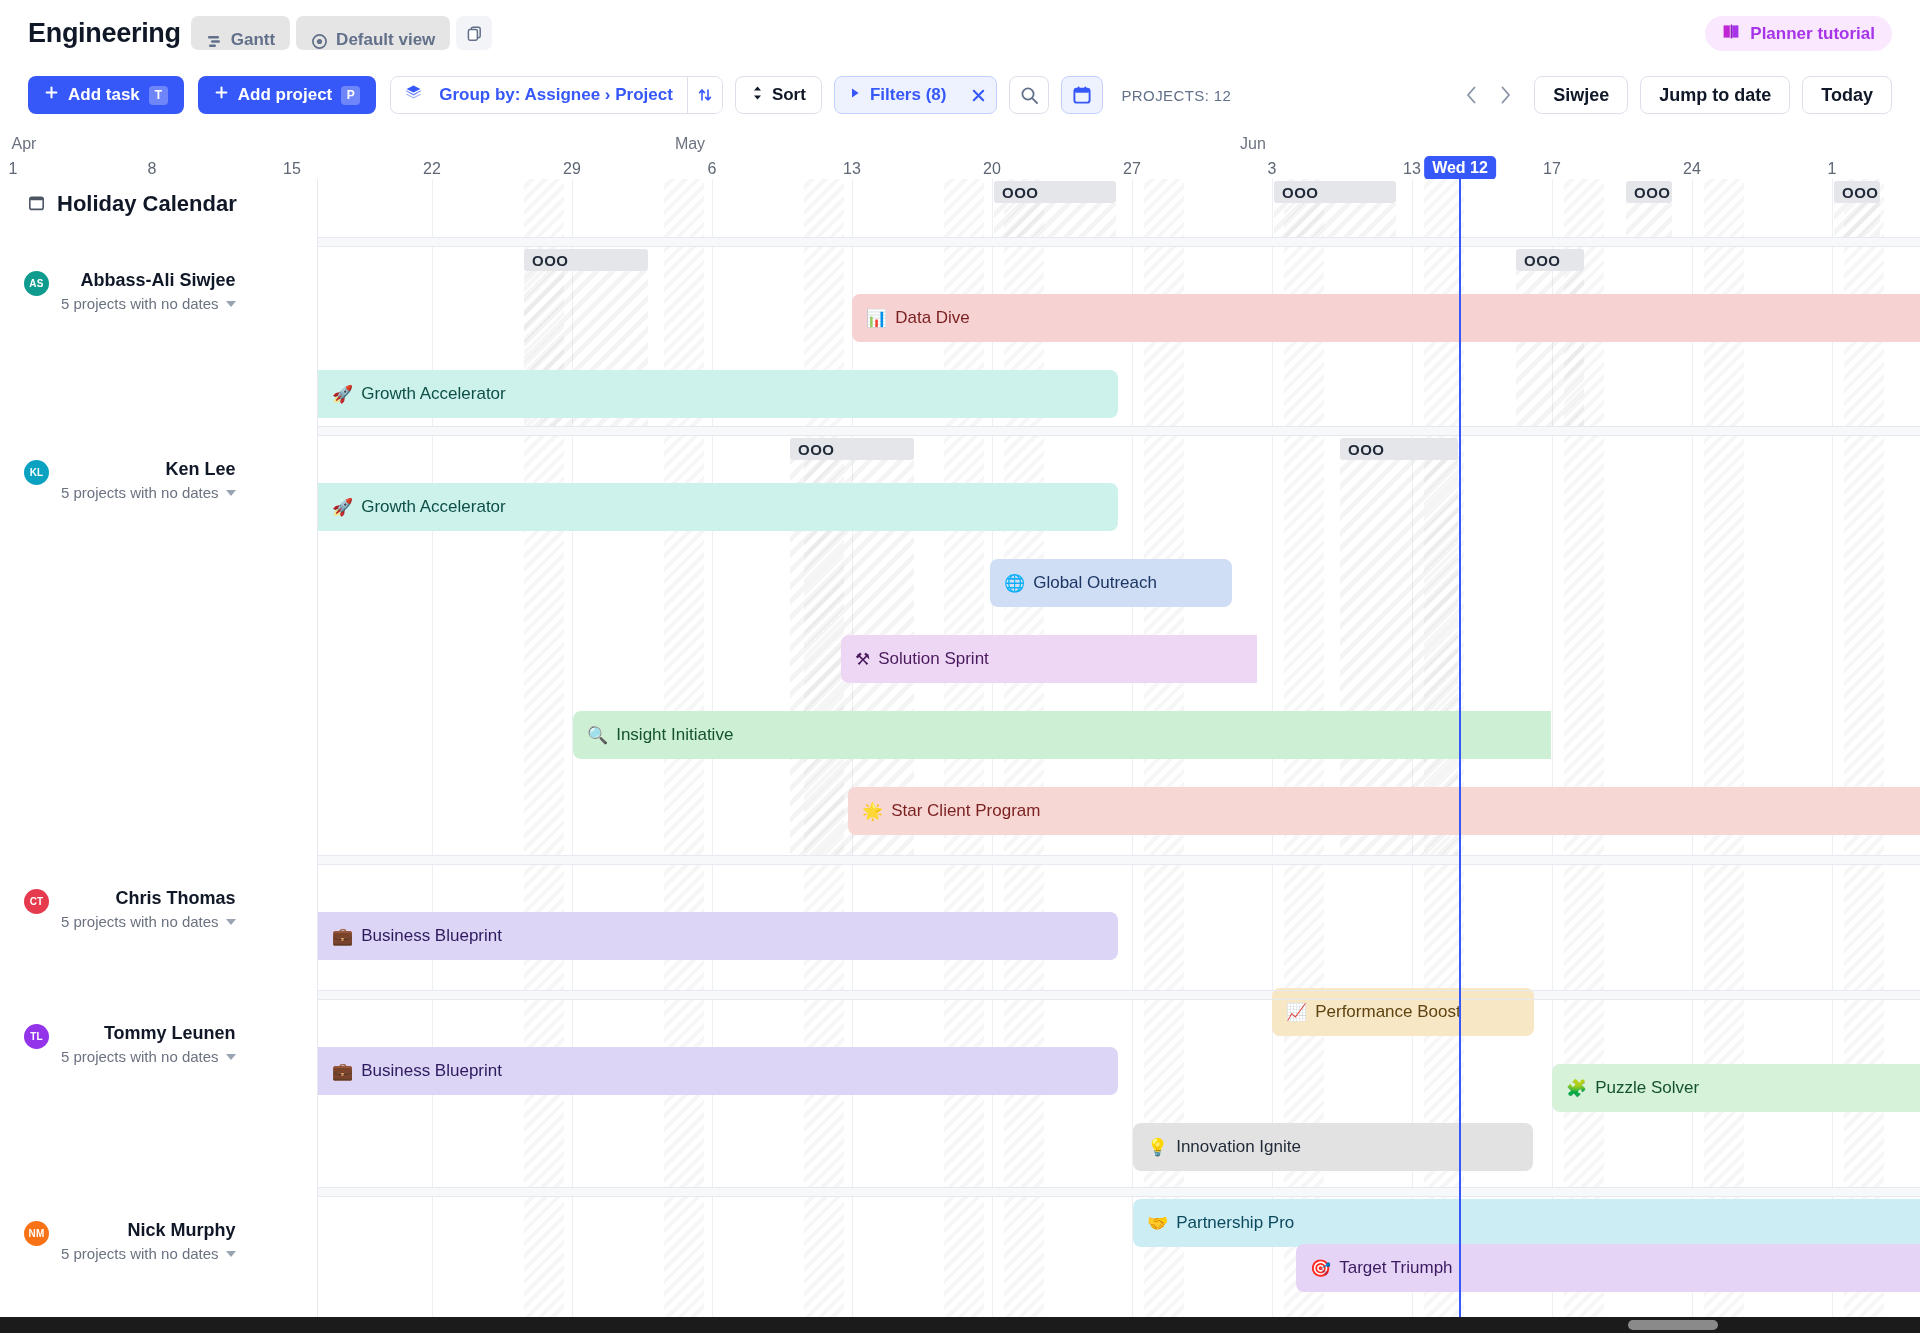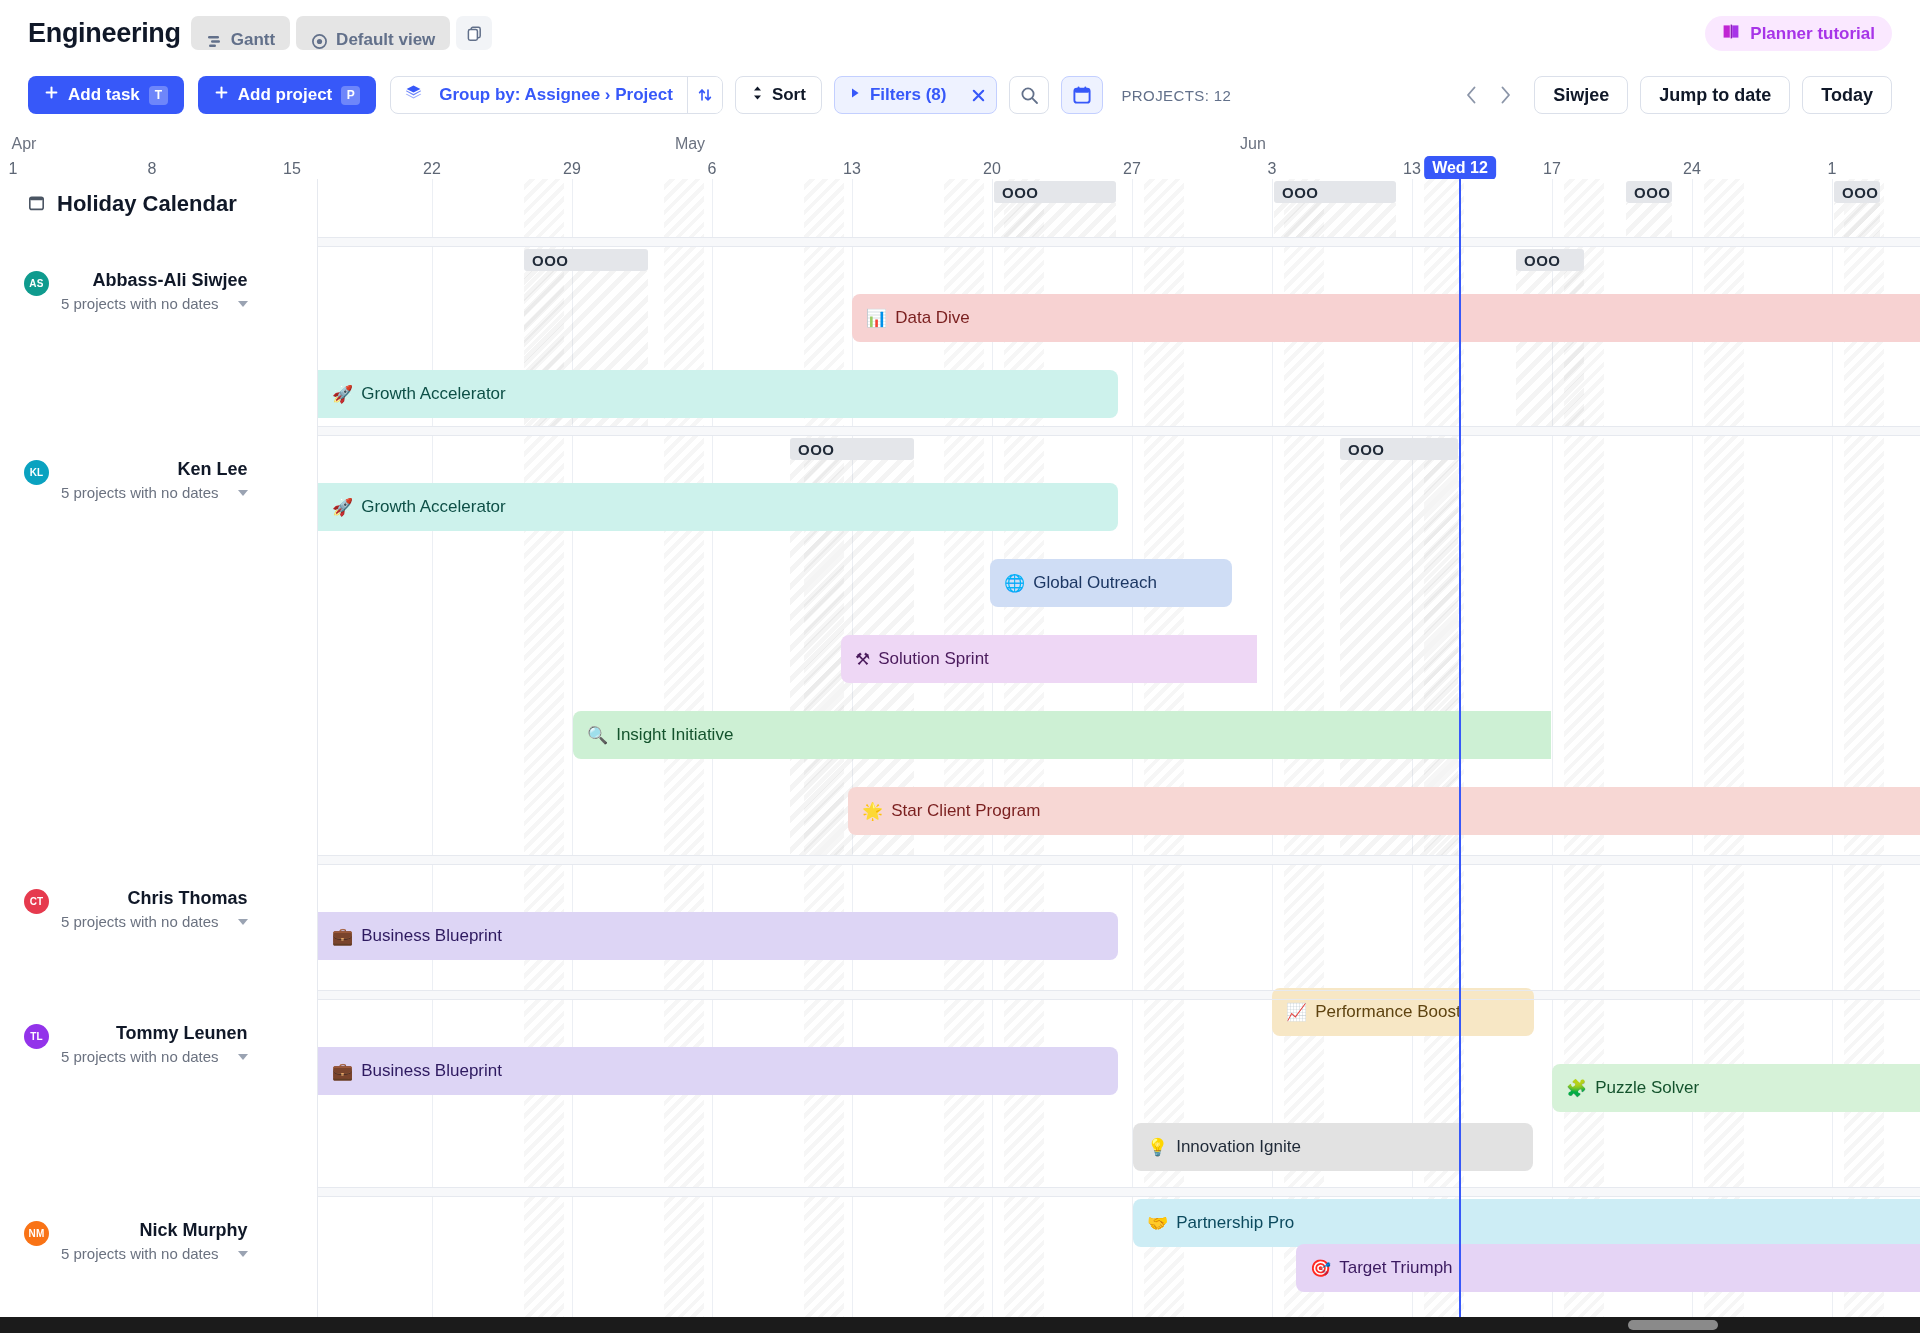"5 projects with no dates" .assignee-sub { gap: 19px -> 7px }
